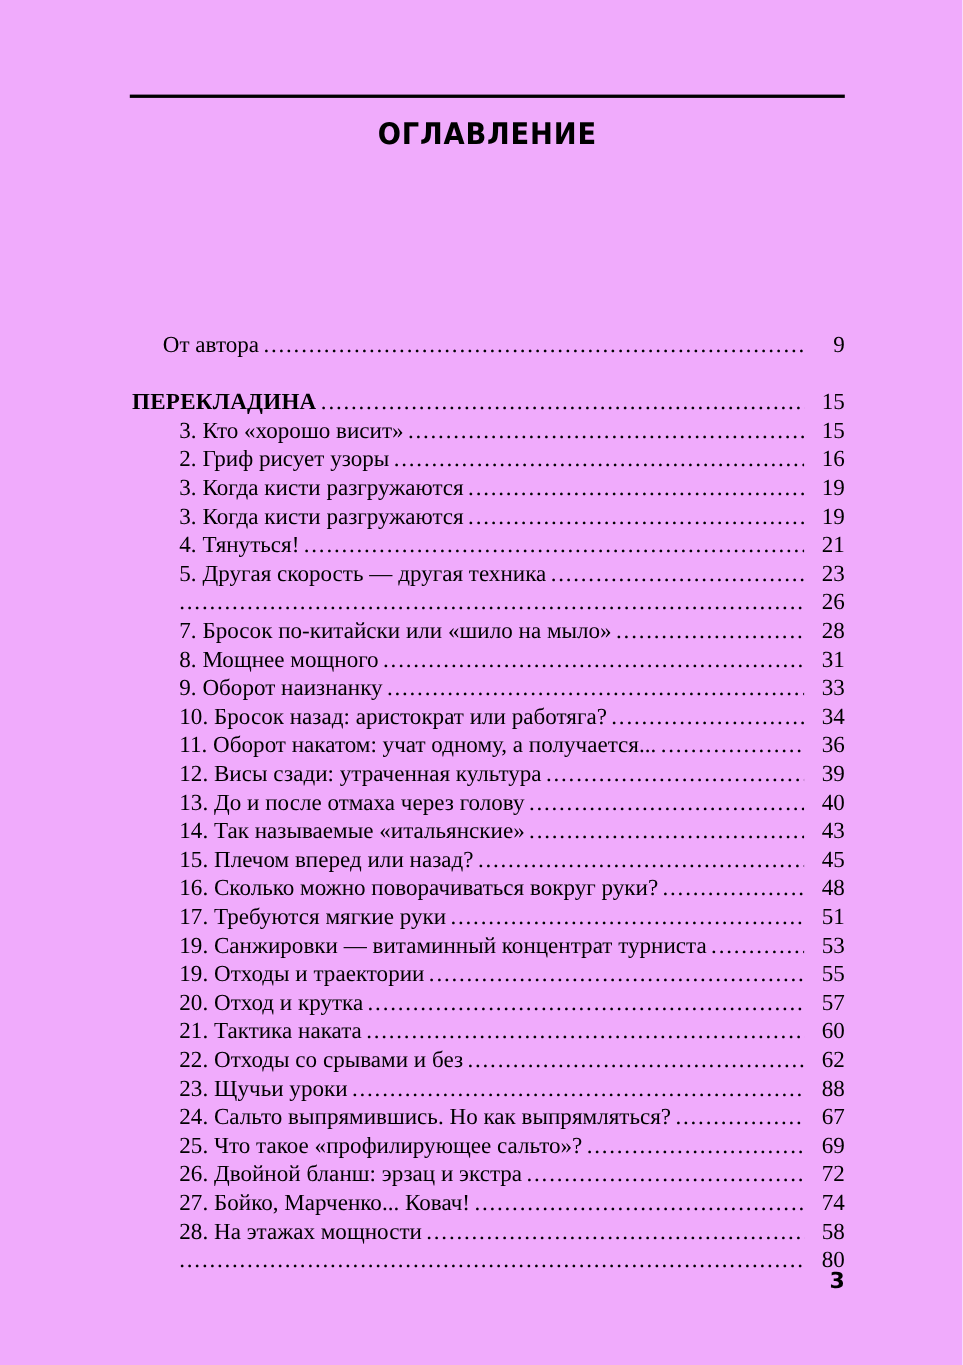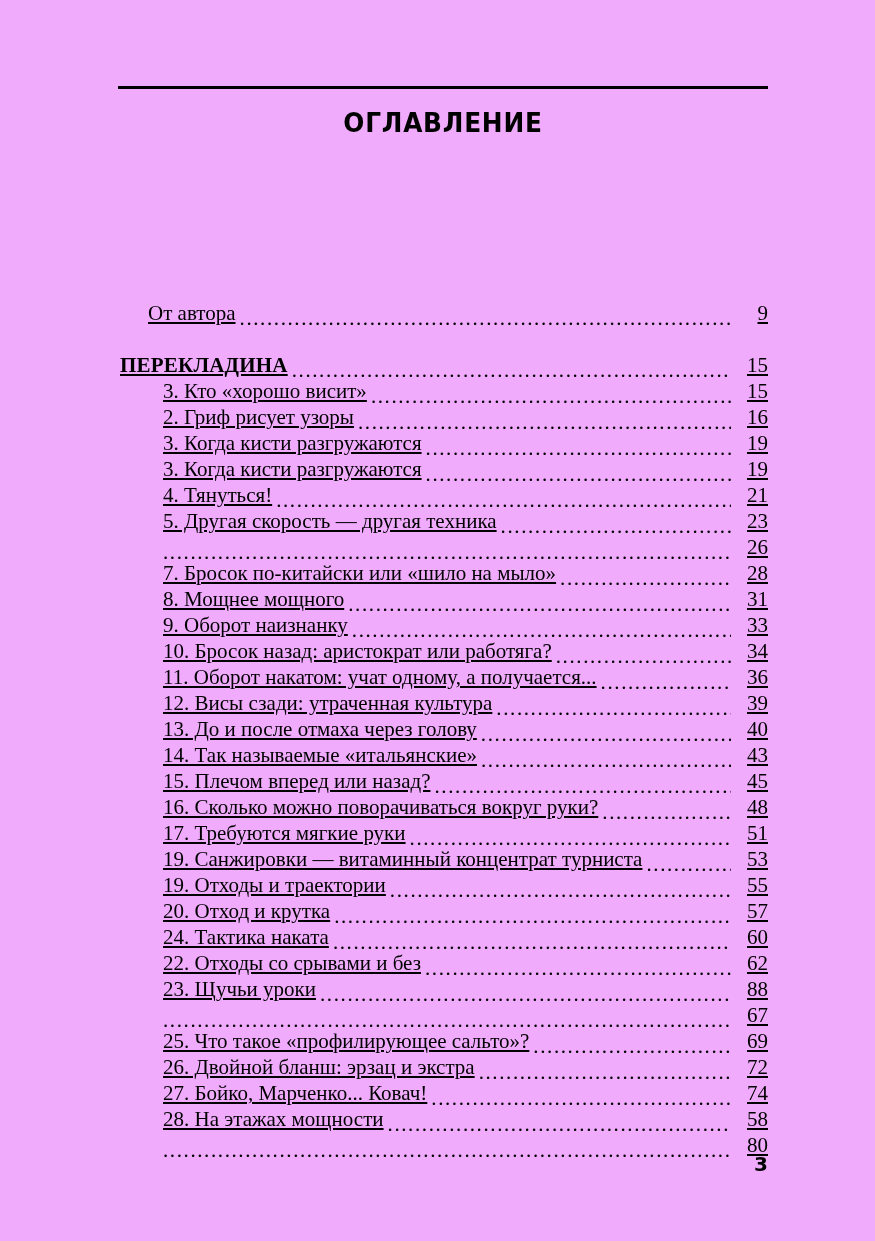"От автора" .toc-row { align-items: flex-end -> flex-start; text-decoration: underline -> none }
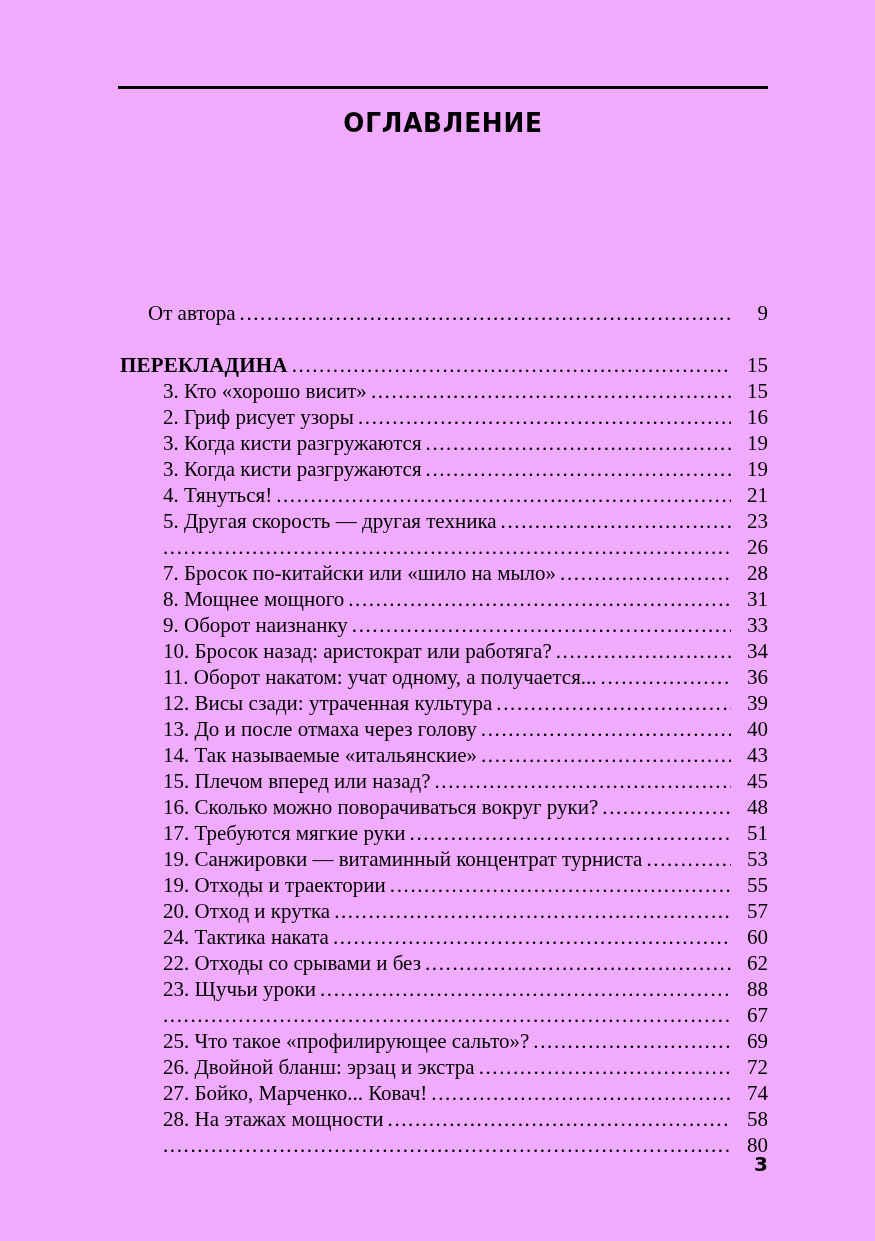"24. Тактика наката" span.toc-label { text: 24 -> 21 }
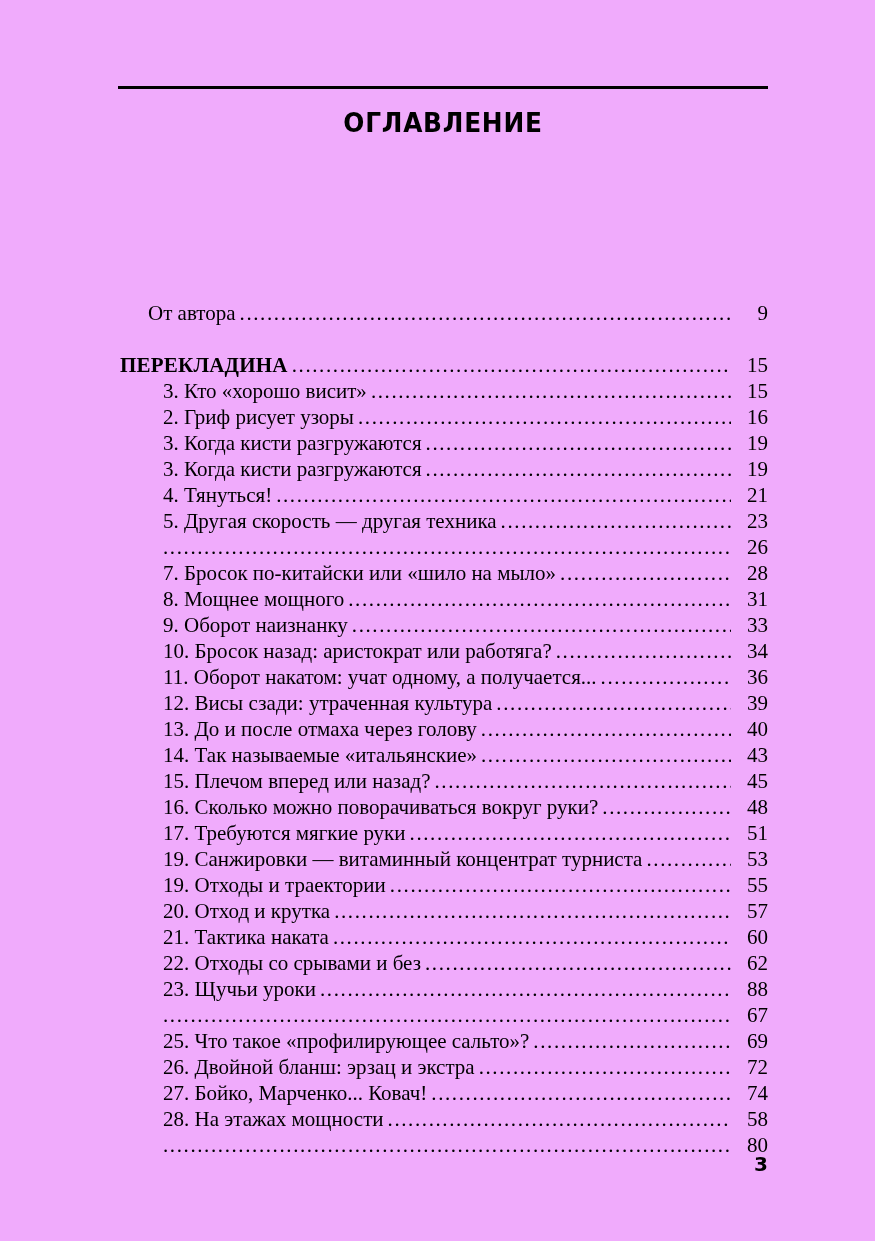"24. Сальто выпрямившись. Но как" span.toc-label { html: none -> <span>24. Сальто выпрямившись. Но как выпрямляться?</span> }
